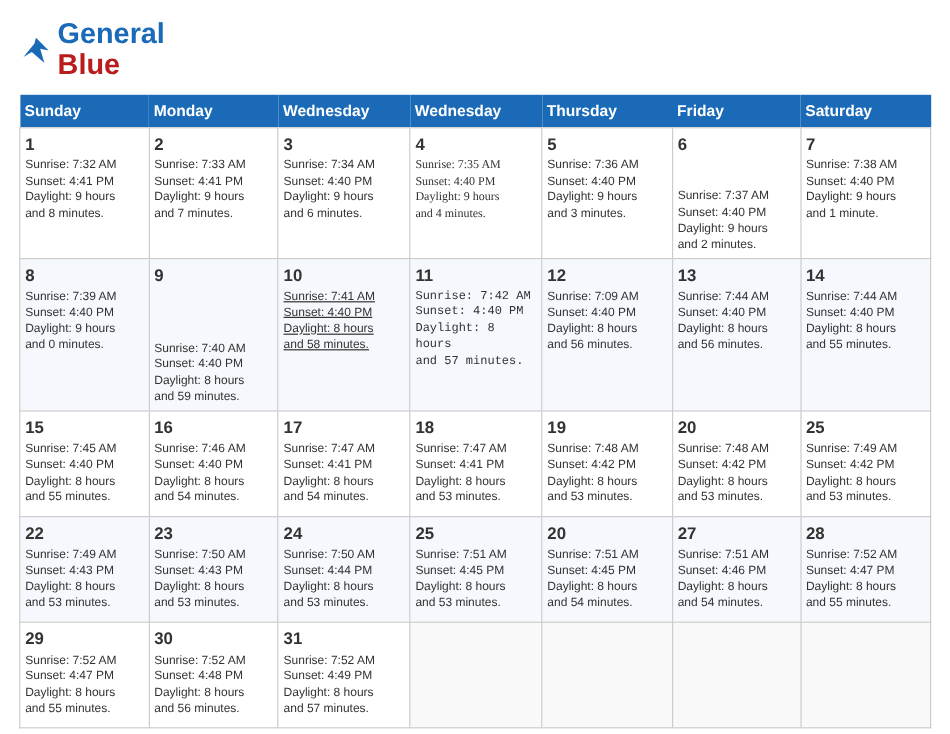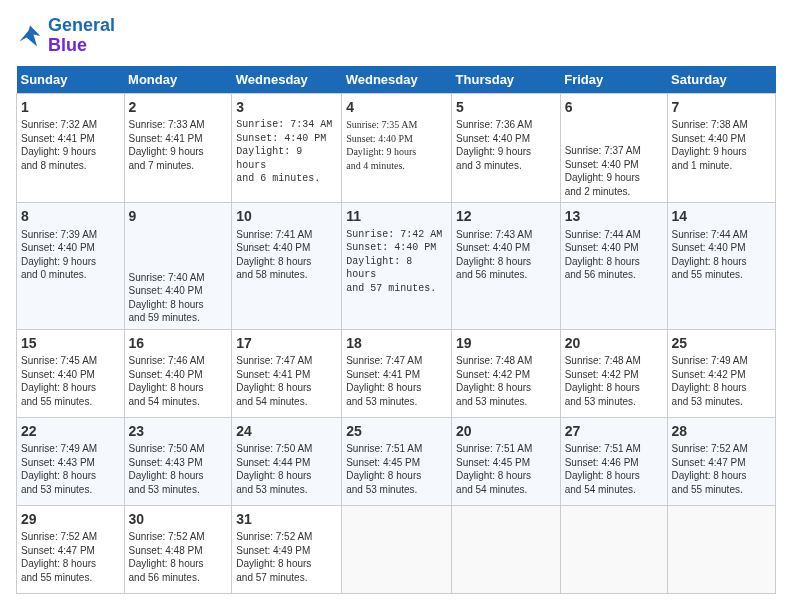"General" .logo-text { font-size: 18px -> 24px }
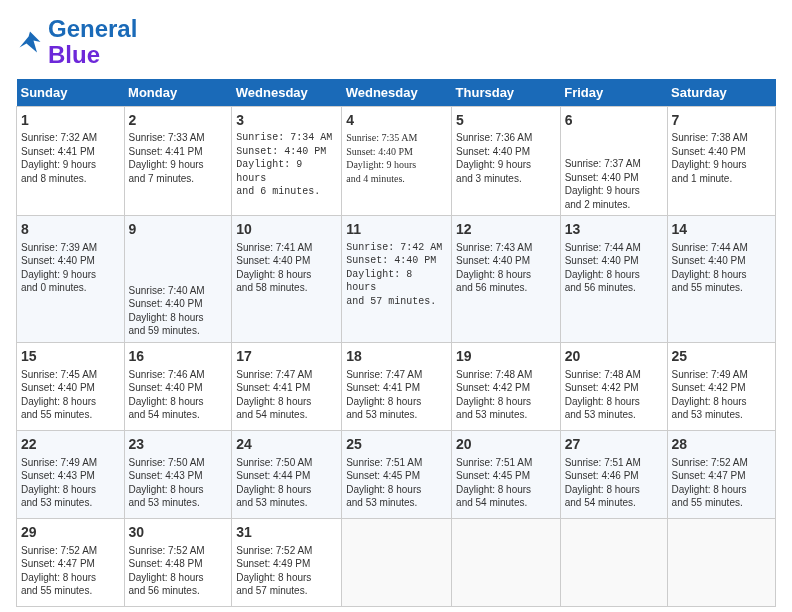"Blue" span { color: #6d28d9 -> #b91c1c }
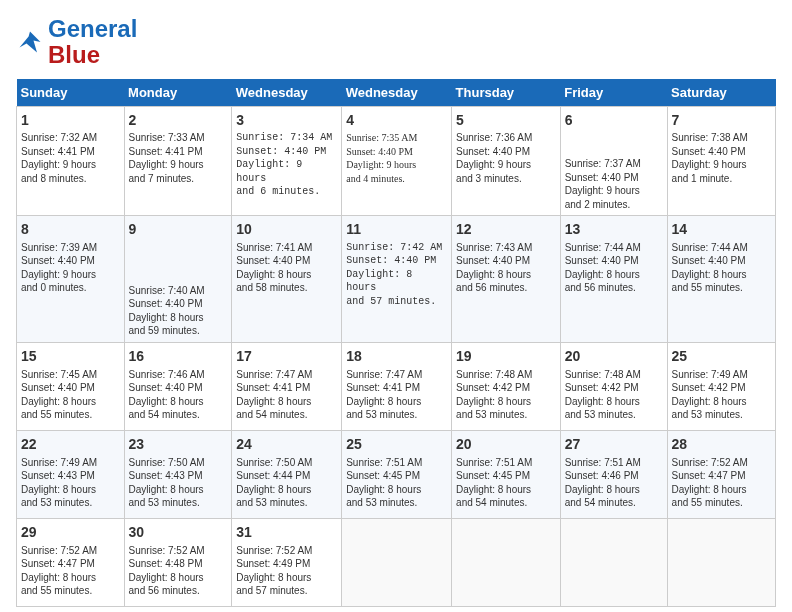"Sunrise: 7:34 AM" div.day-info { font-family: Liberation Mono, monospace -> none }
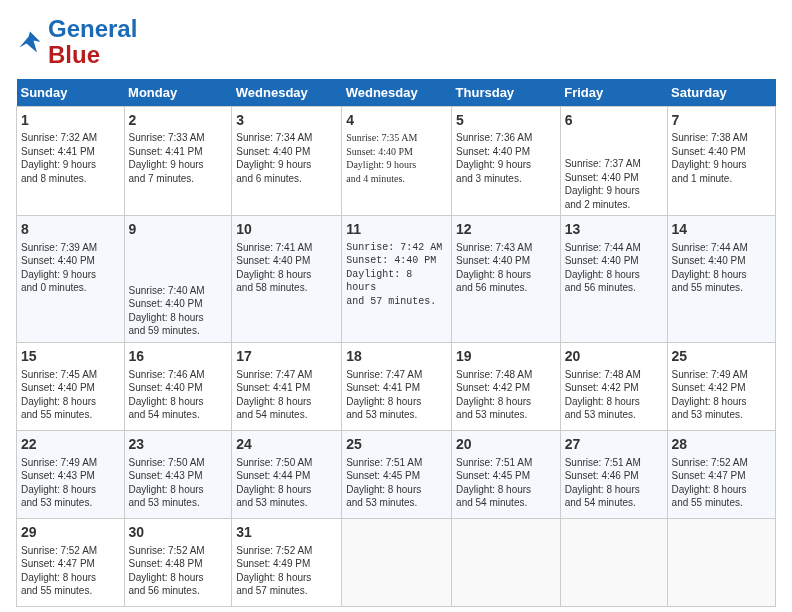"Sunrise: 7:41 AM" div.day-info { text-decoration: none -> underline }
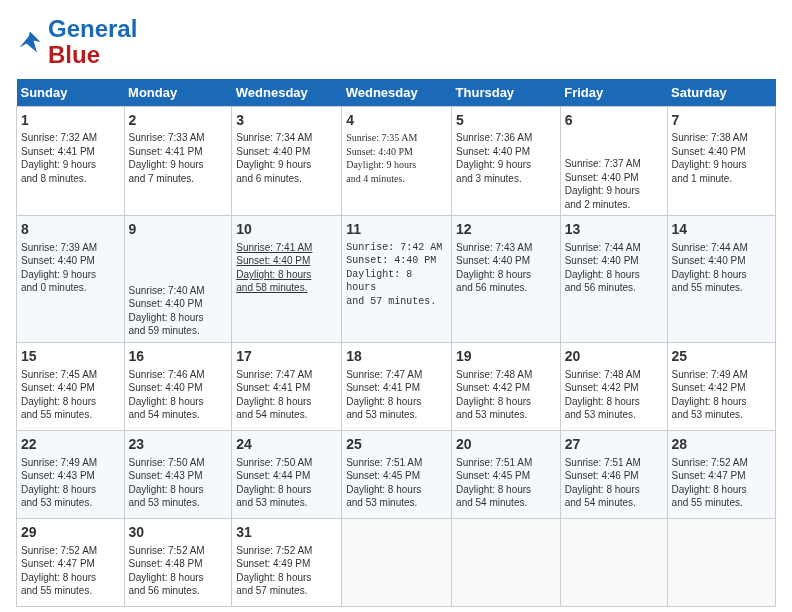"Sunrise: 7:43 AM" div.day-info { text: 7:43 -> 7:09 }
